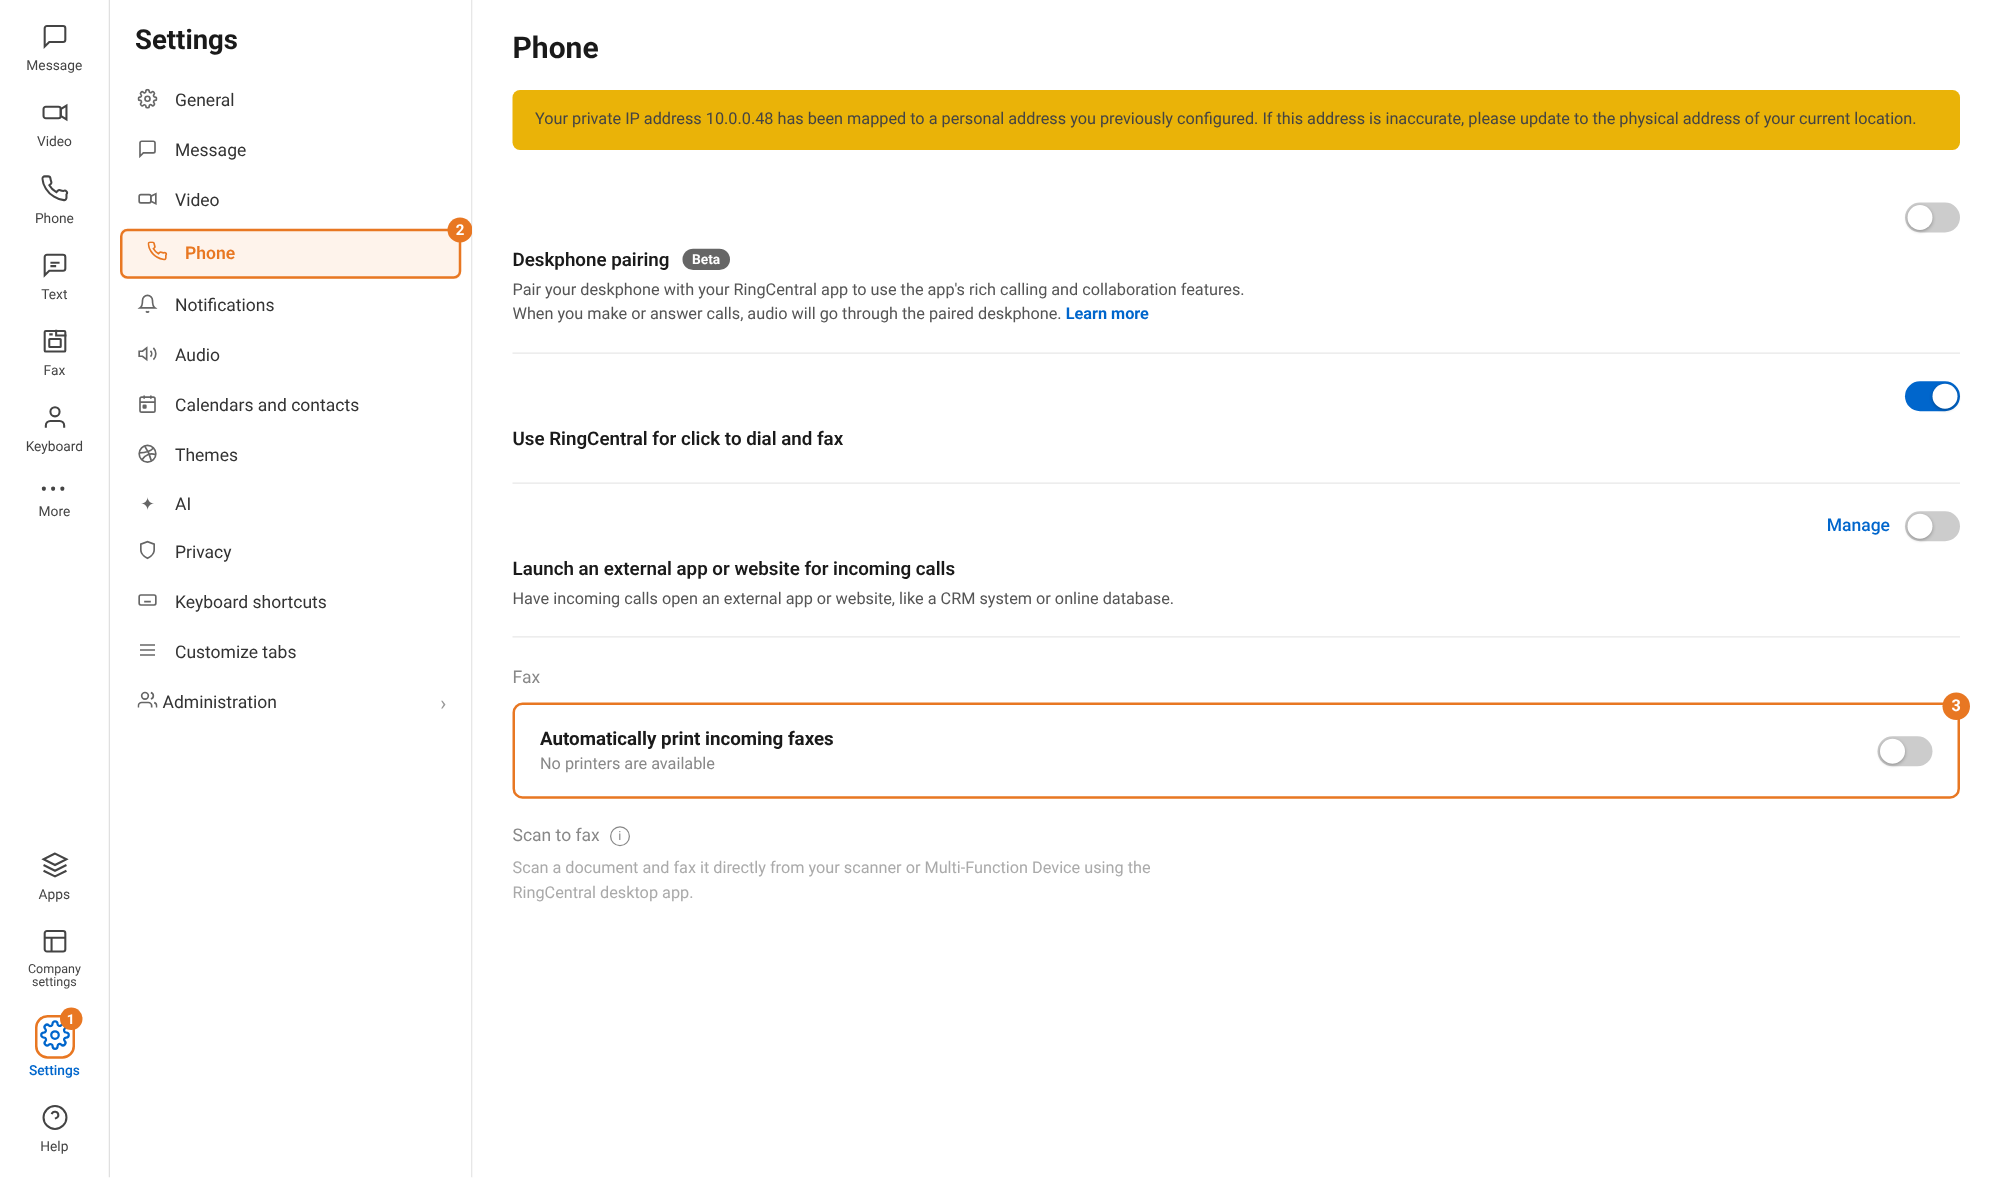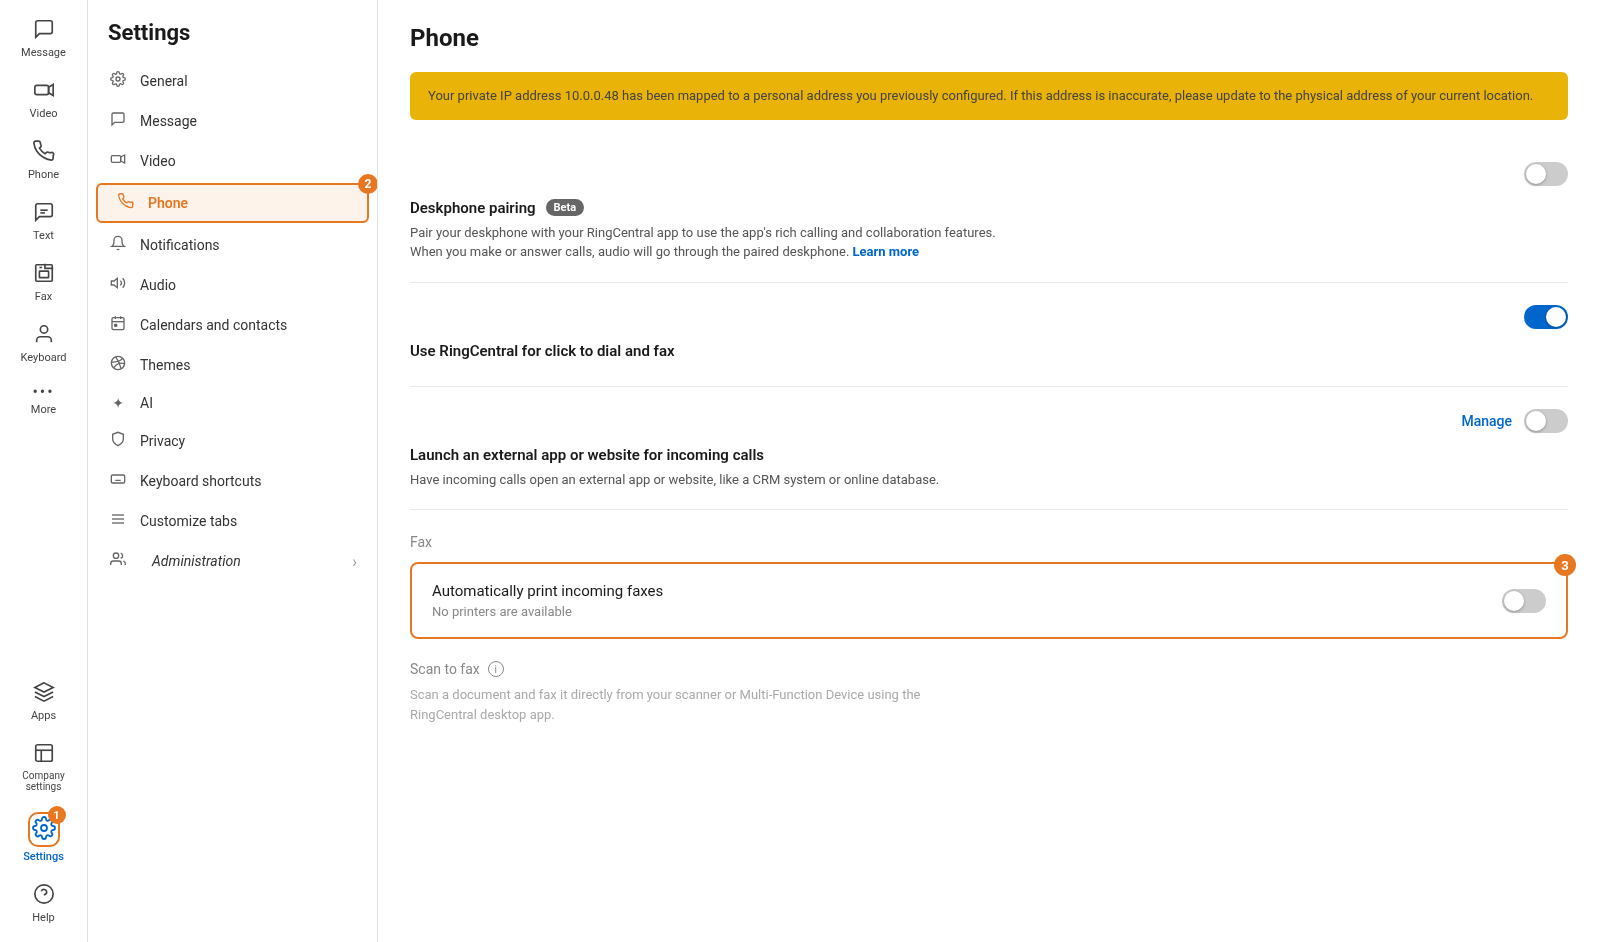"Administration" .admin-left { font-style: italic -> none; gap: 24px -> 2px }
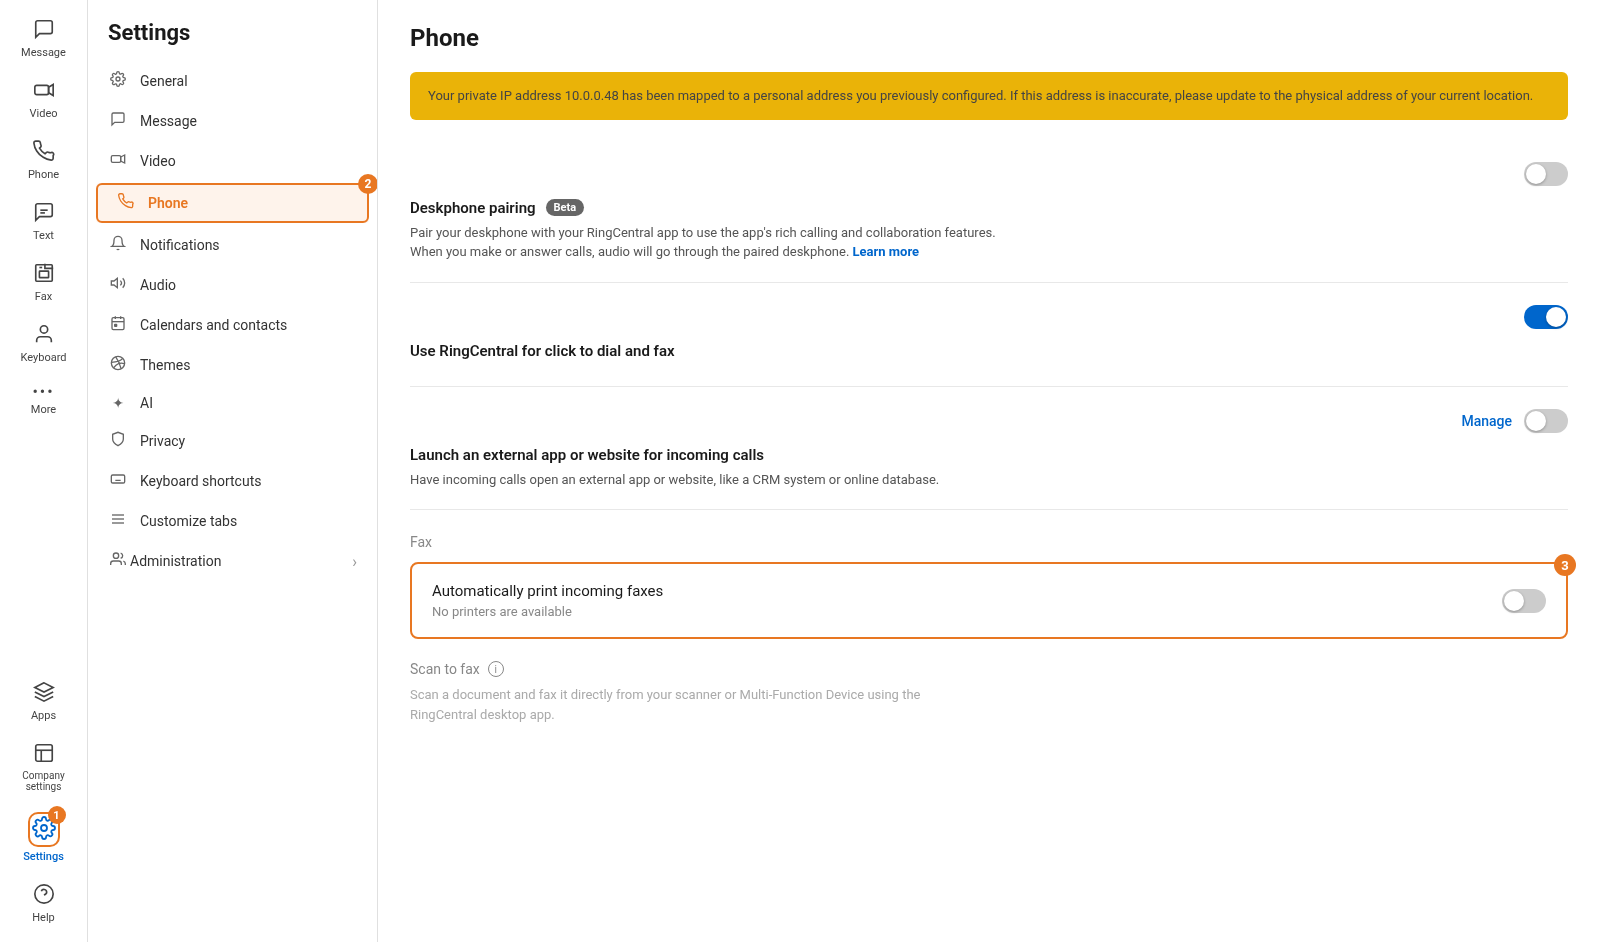"Automatically print incoming faxes" .fax-title { font-weight: 400 -> 700 }
